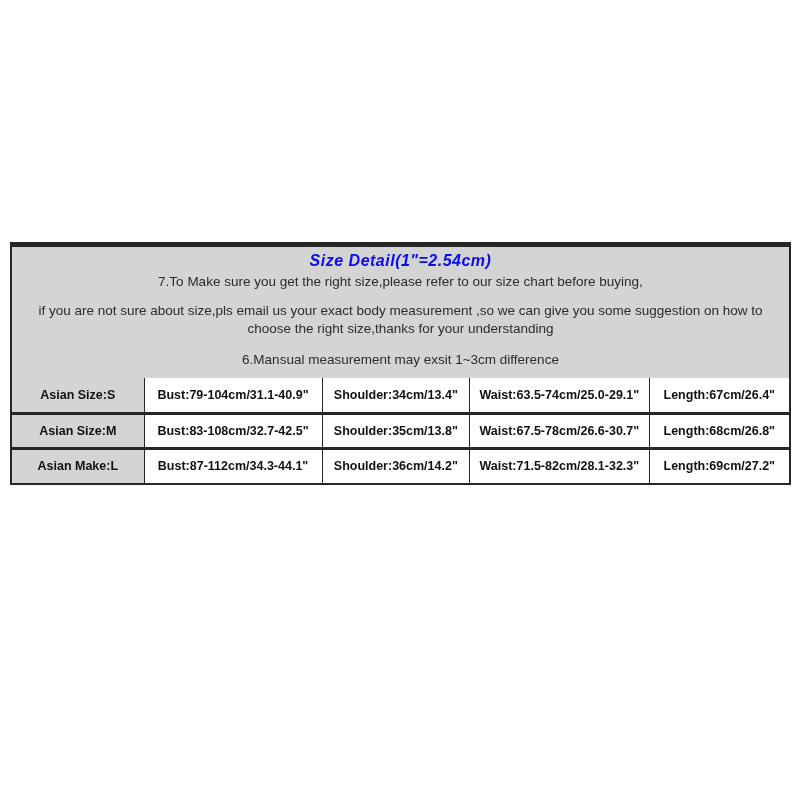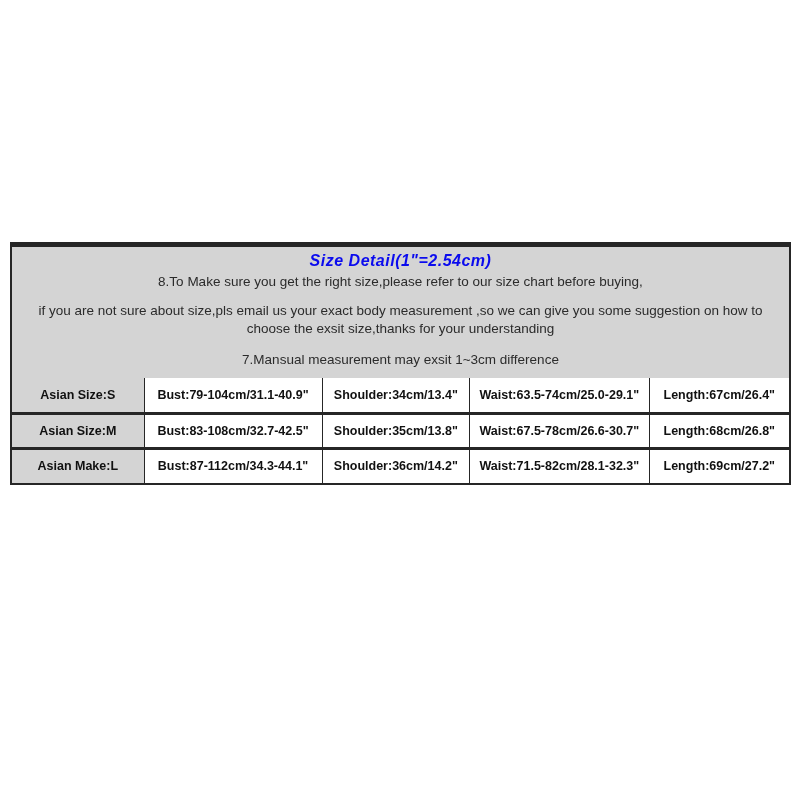"8.To Make sure you get" div.note { text: 8.To -> 7.To }
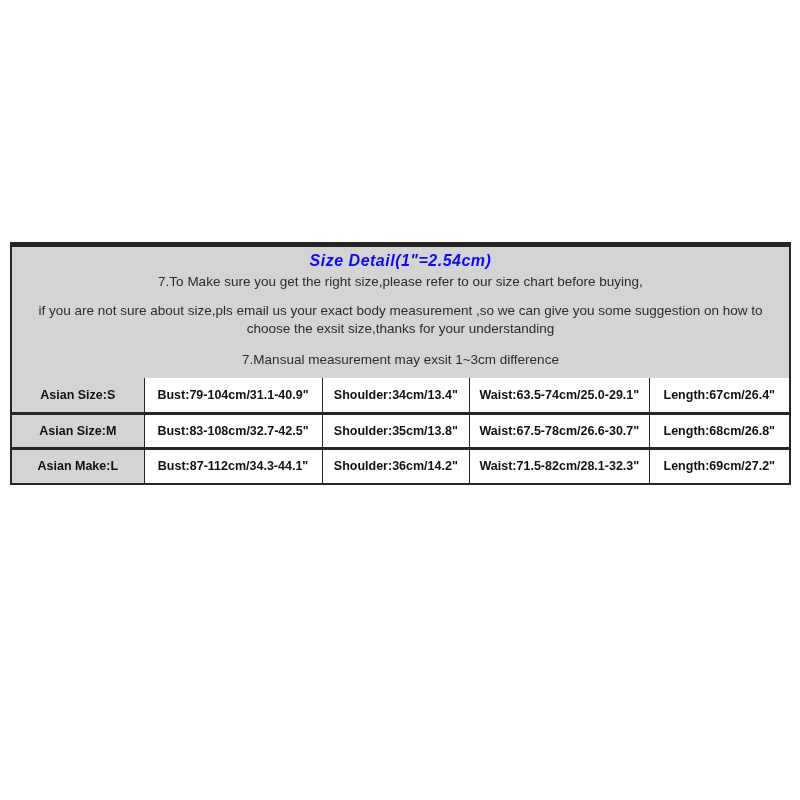"if you are not sure" div.note { text: exsit -> right }
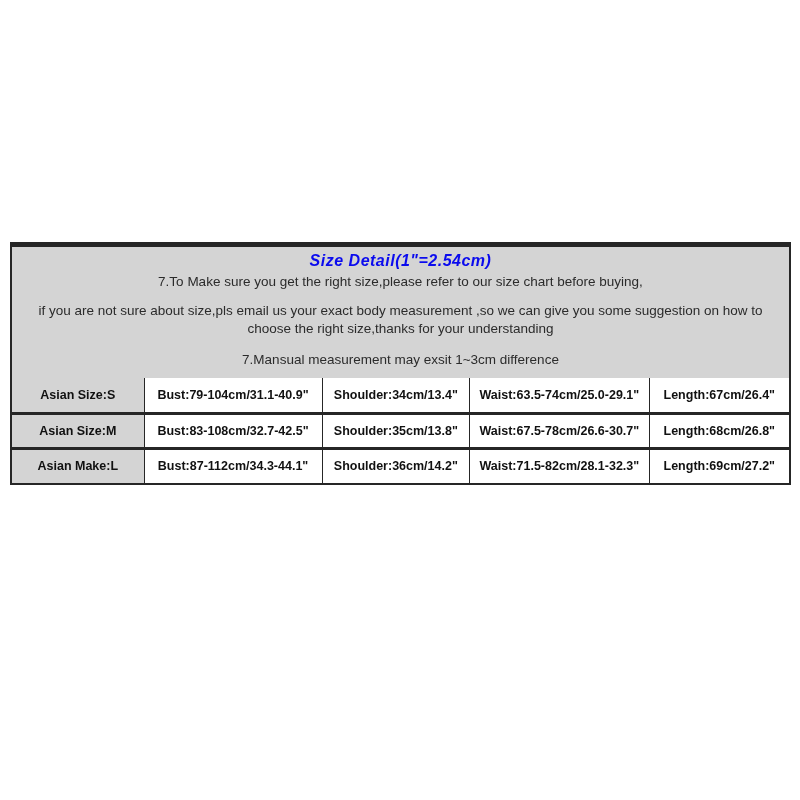"7.Mansual measurement may exsit 1~3cm" div.note { text: 7.Mansual -> 6.Mansual }
